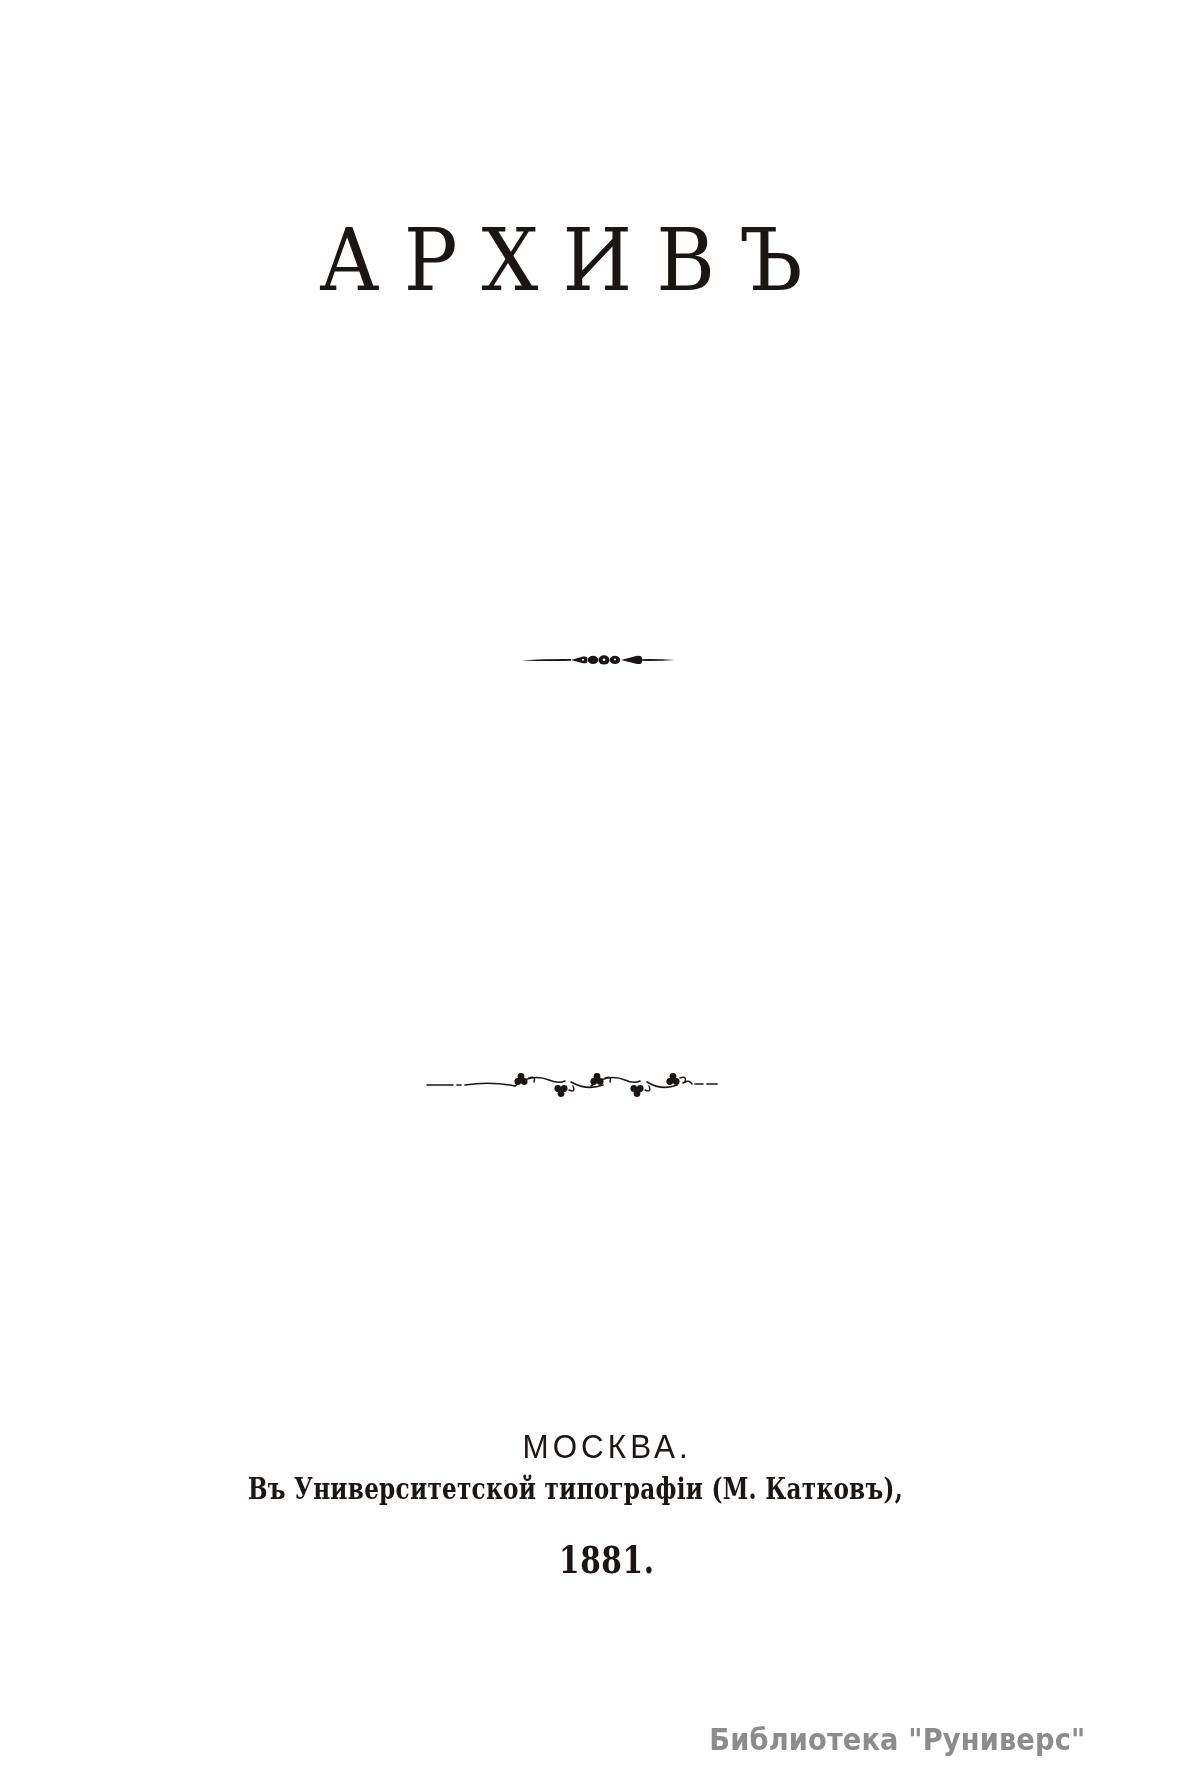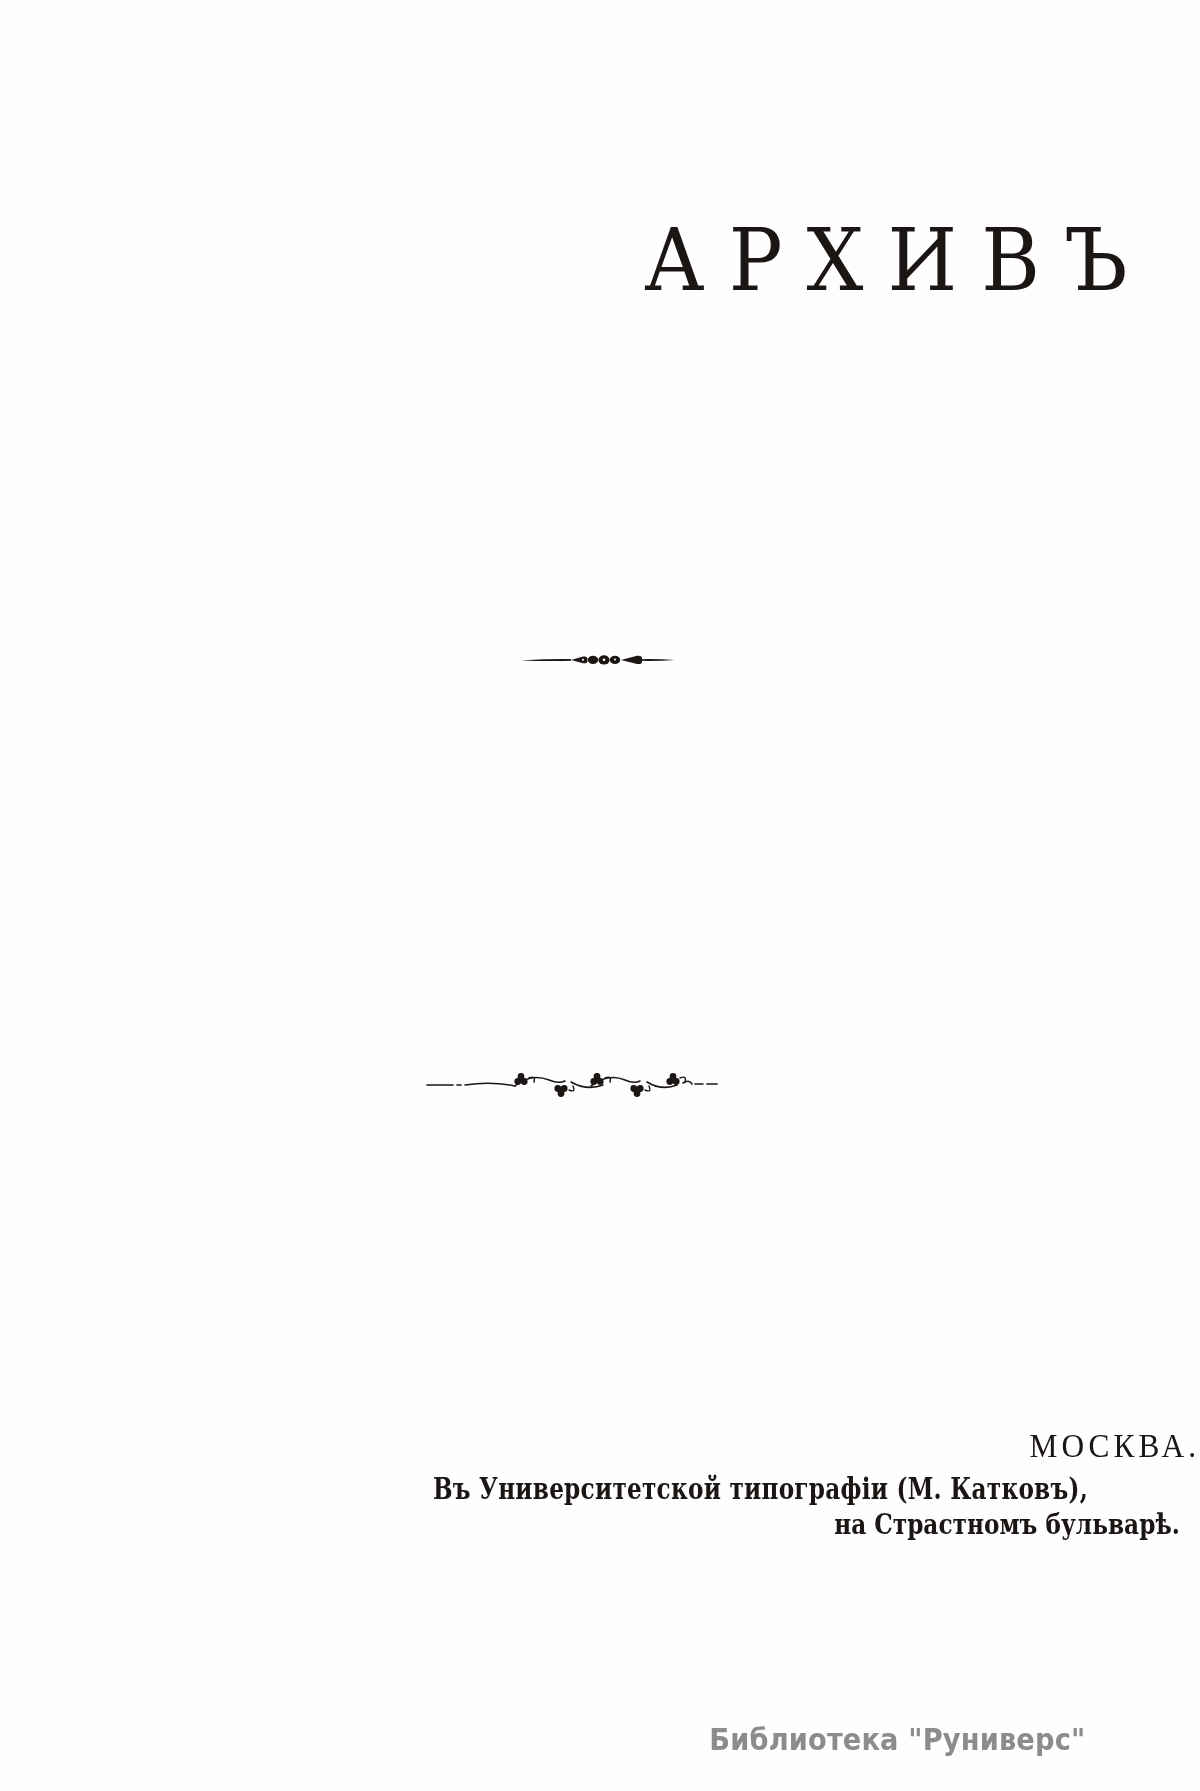"АРХИВЪ" .line { text-align: right -> center }
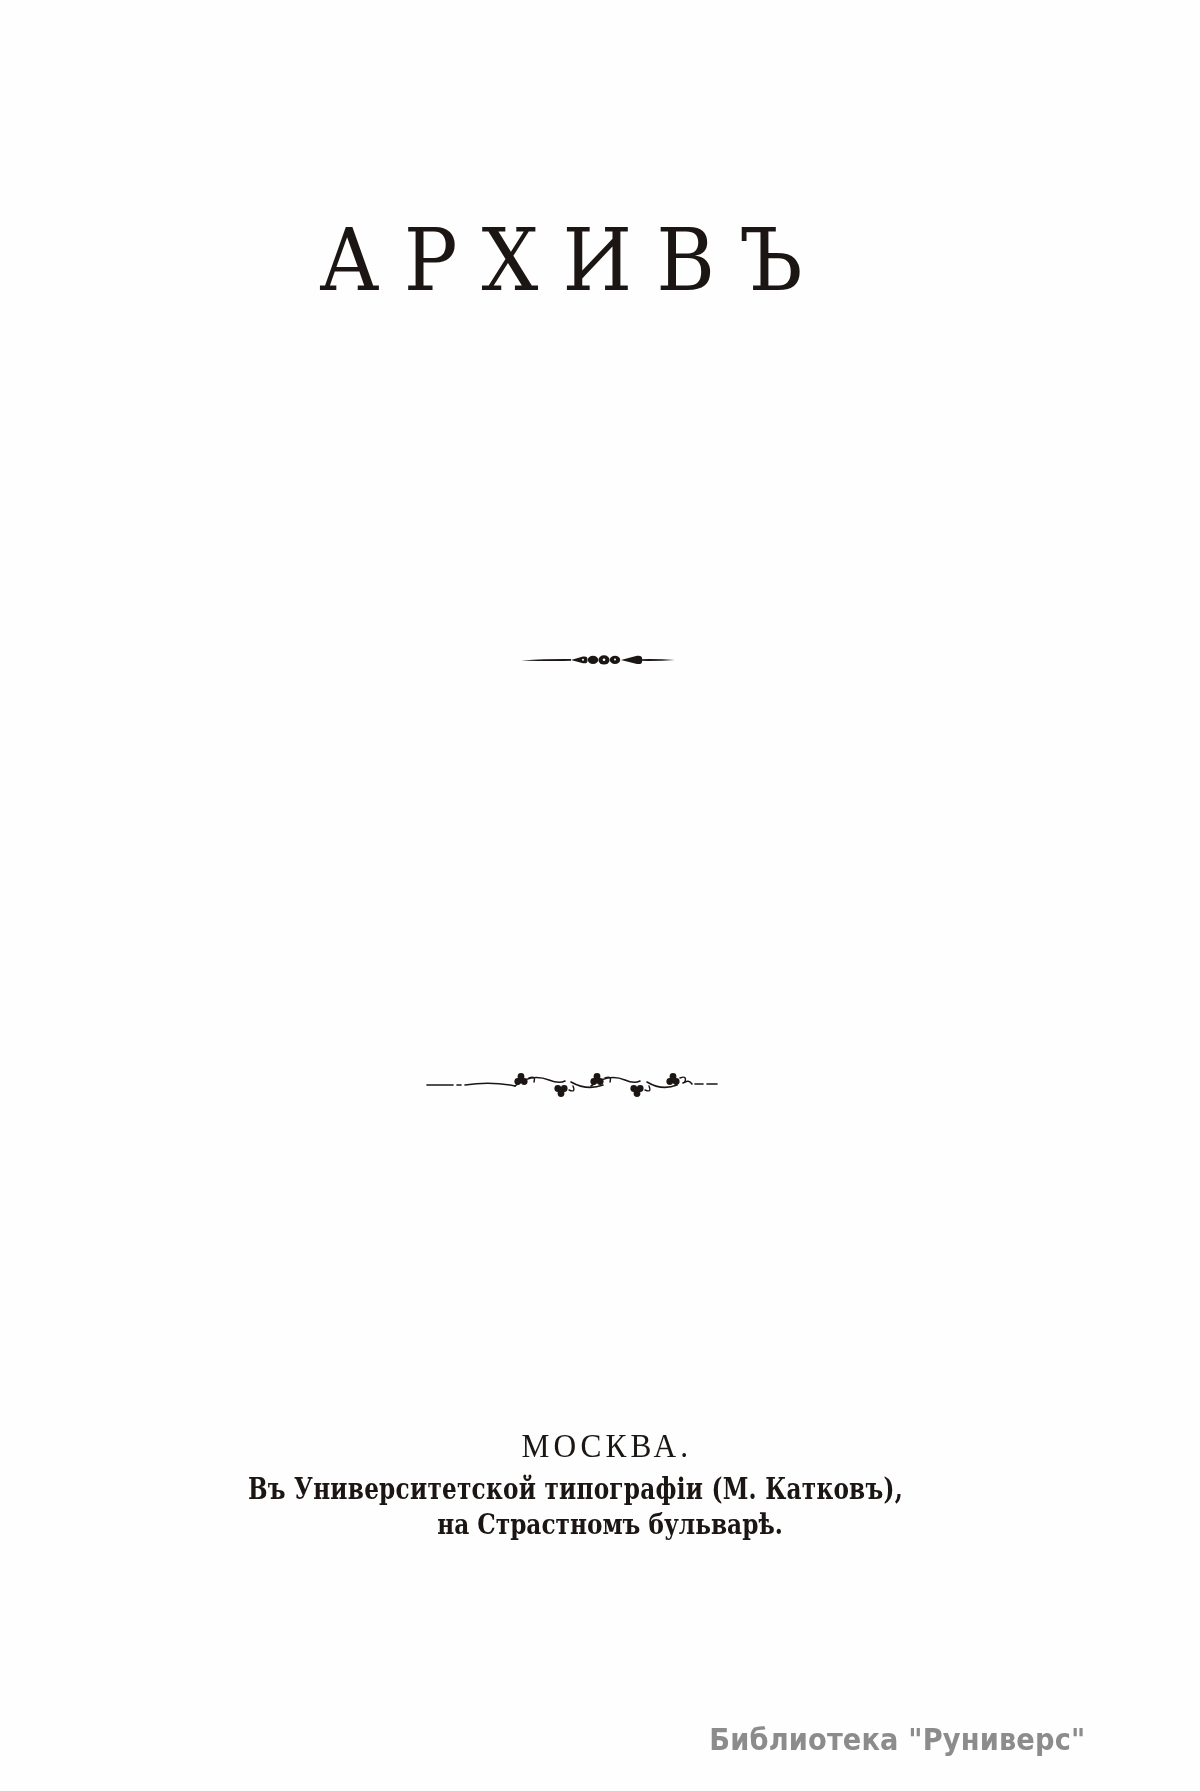"МОСКВА." .city-line { font-family: Liberation Serif, serif -> Liberation Sans, sans-serif }
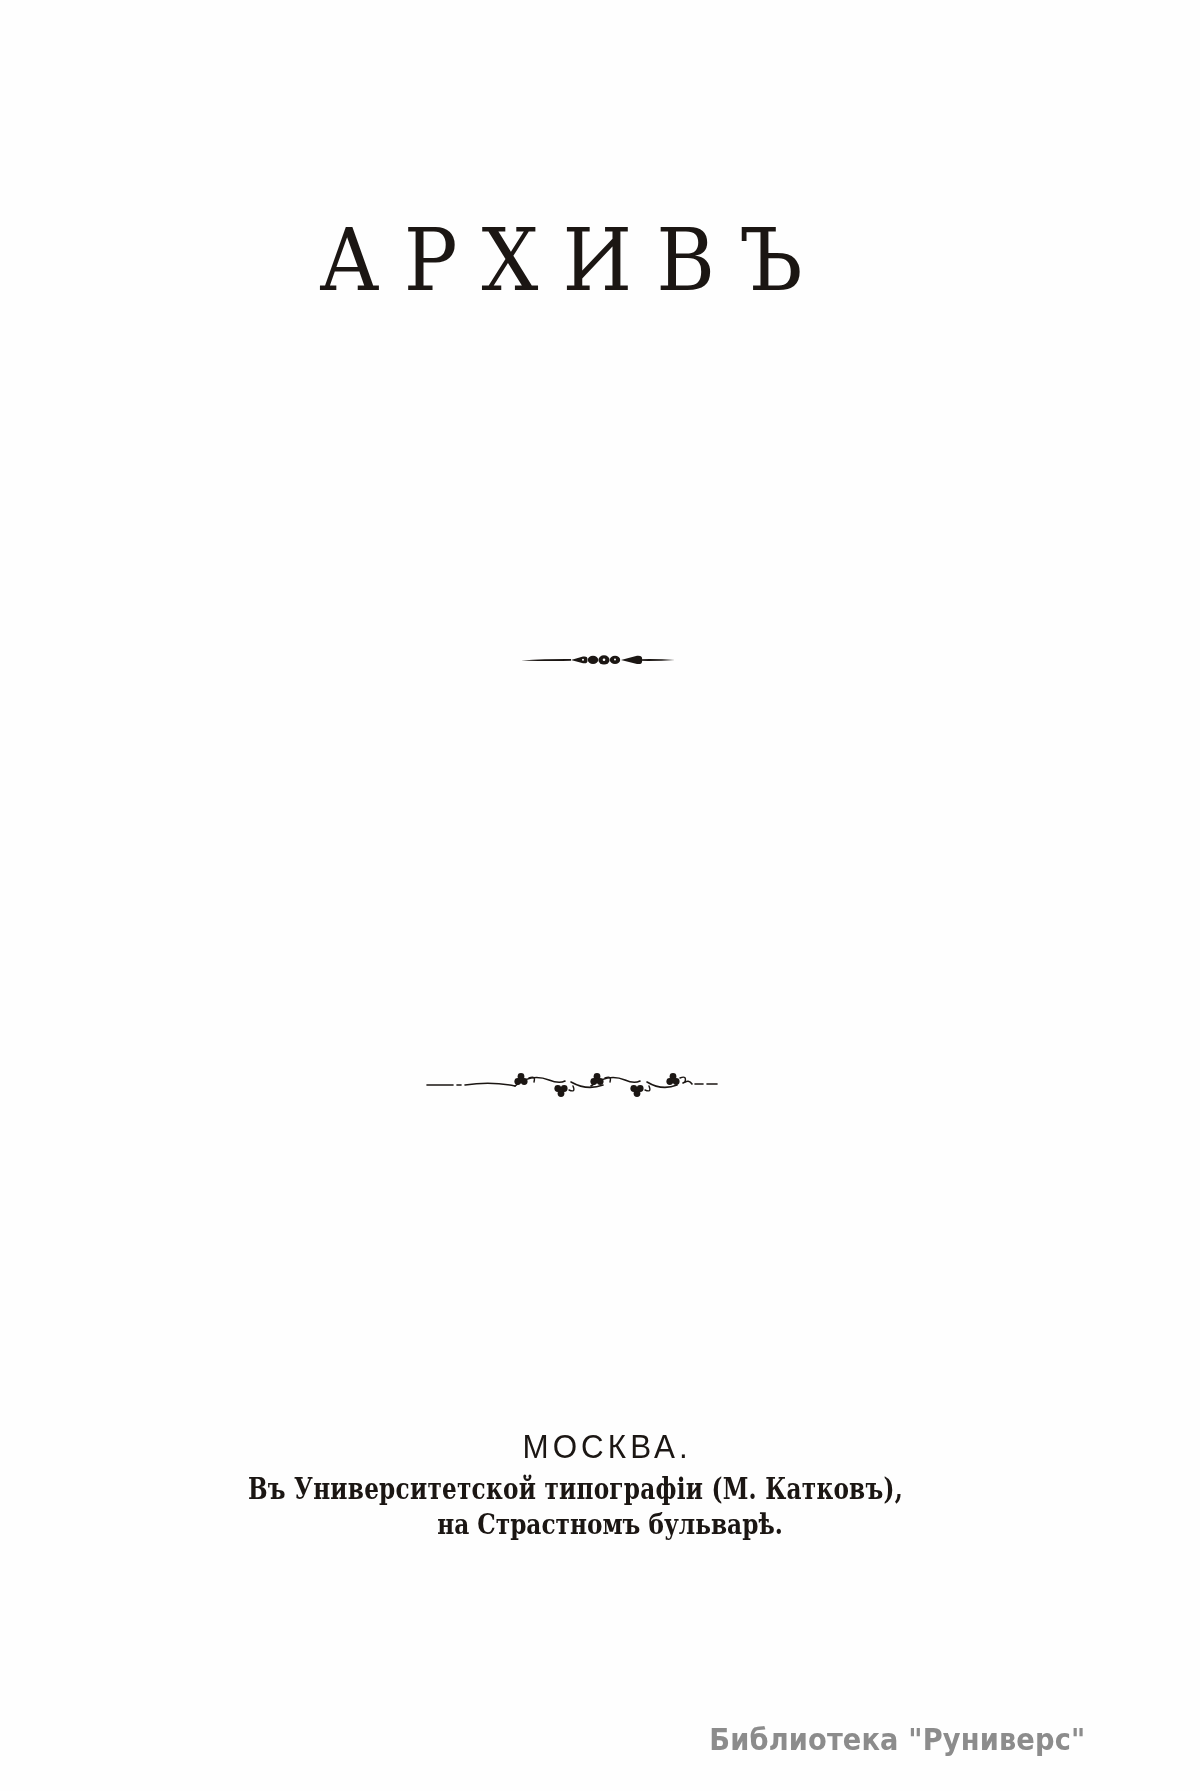"на Страстномъ бульварѣ." div.line { html: <div> <span>на Страстномъ бульварѣ.</span> </div> -> none }
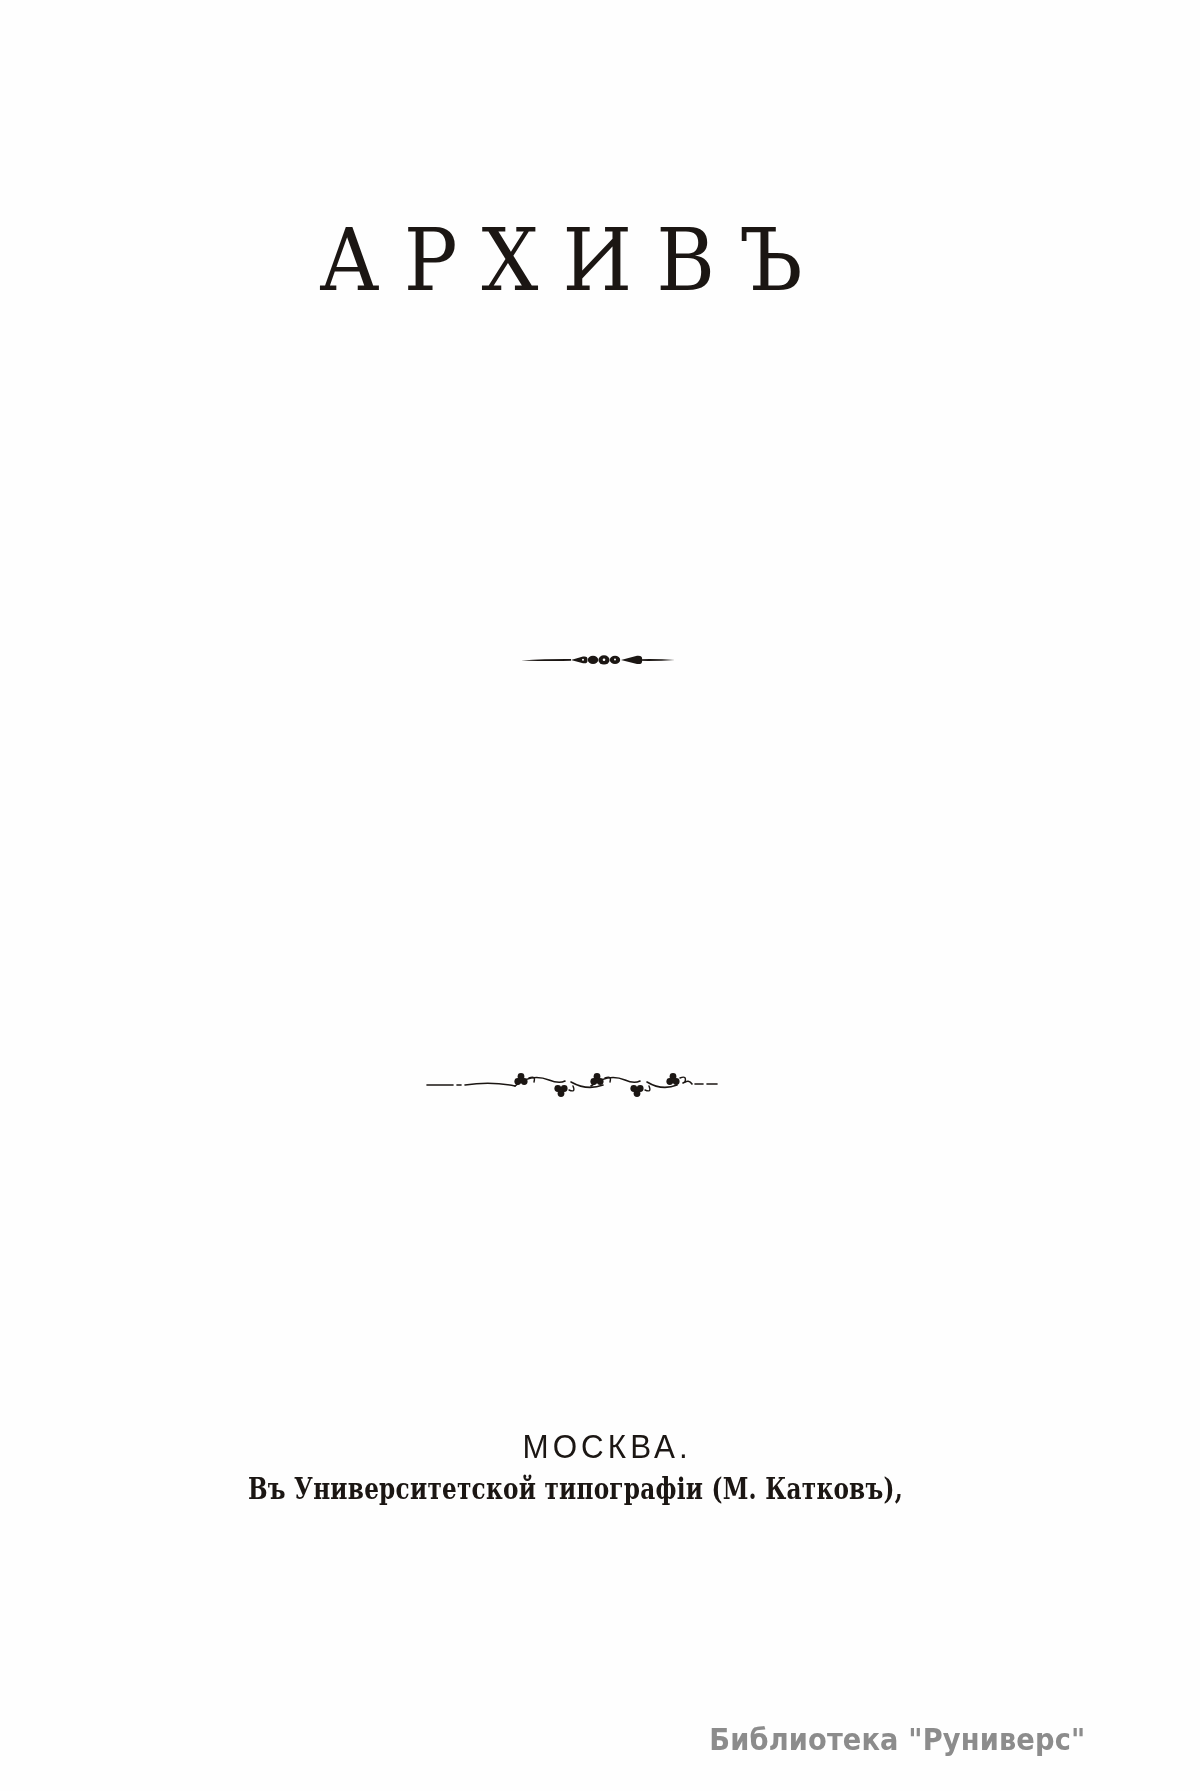"1881." div.line { html: none -> <div> <span>1881.</span> </div> }
